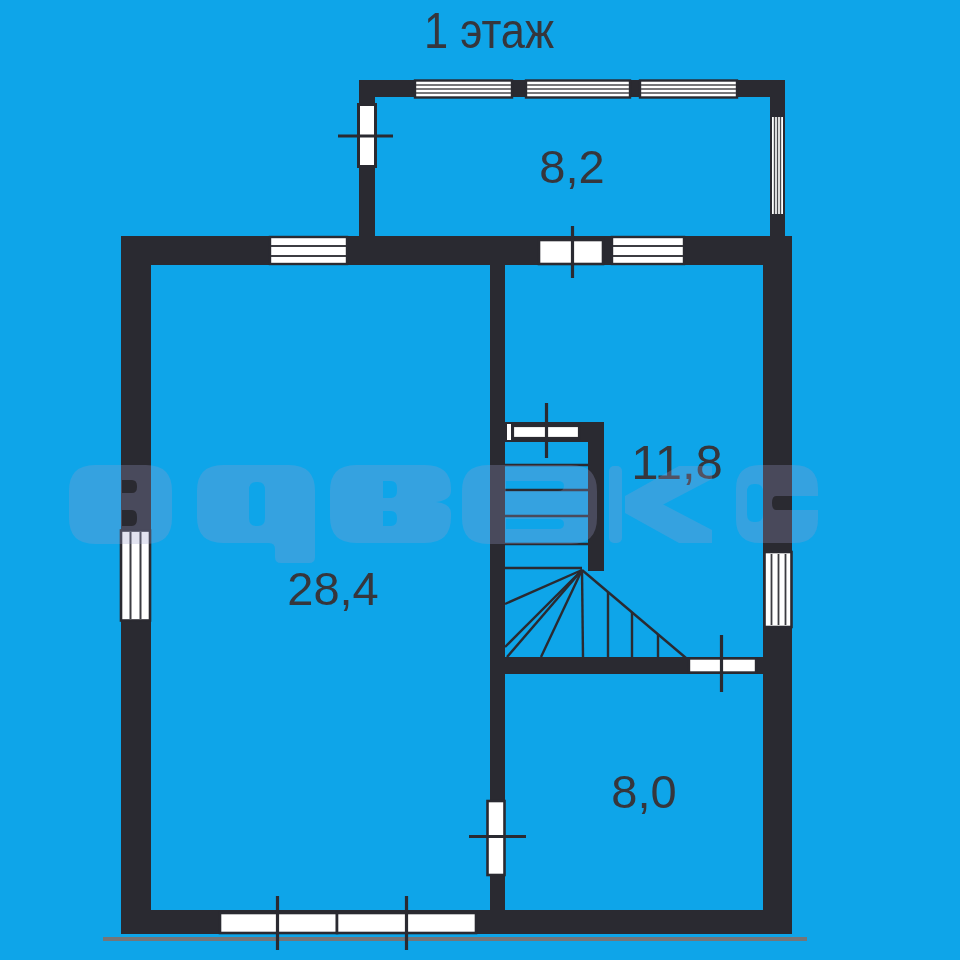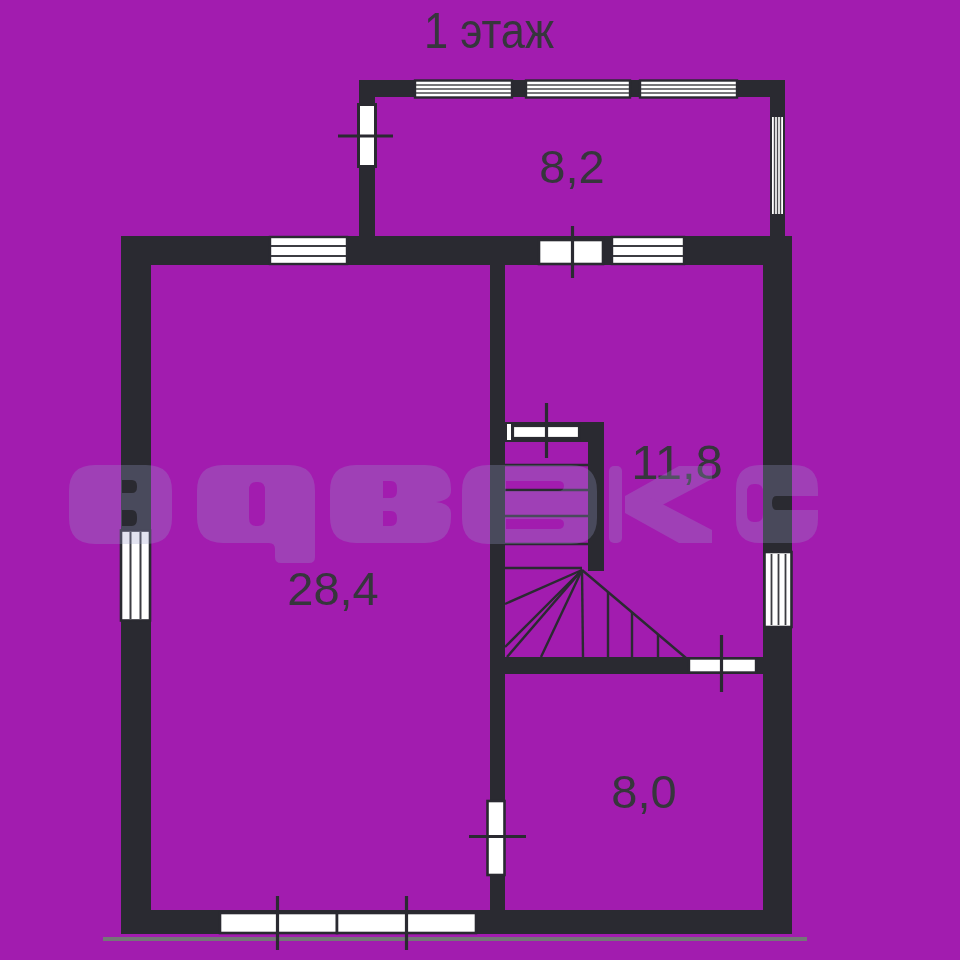"1 этаж" #canvas { background: #a21caf -> #0ea5e9 }
